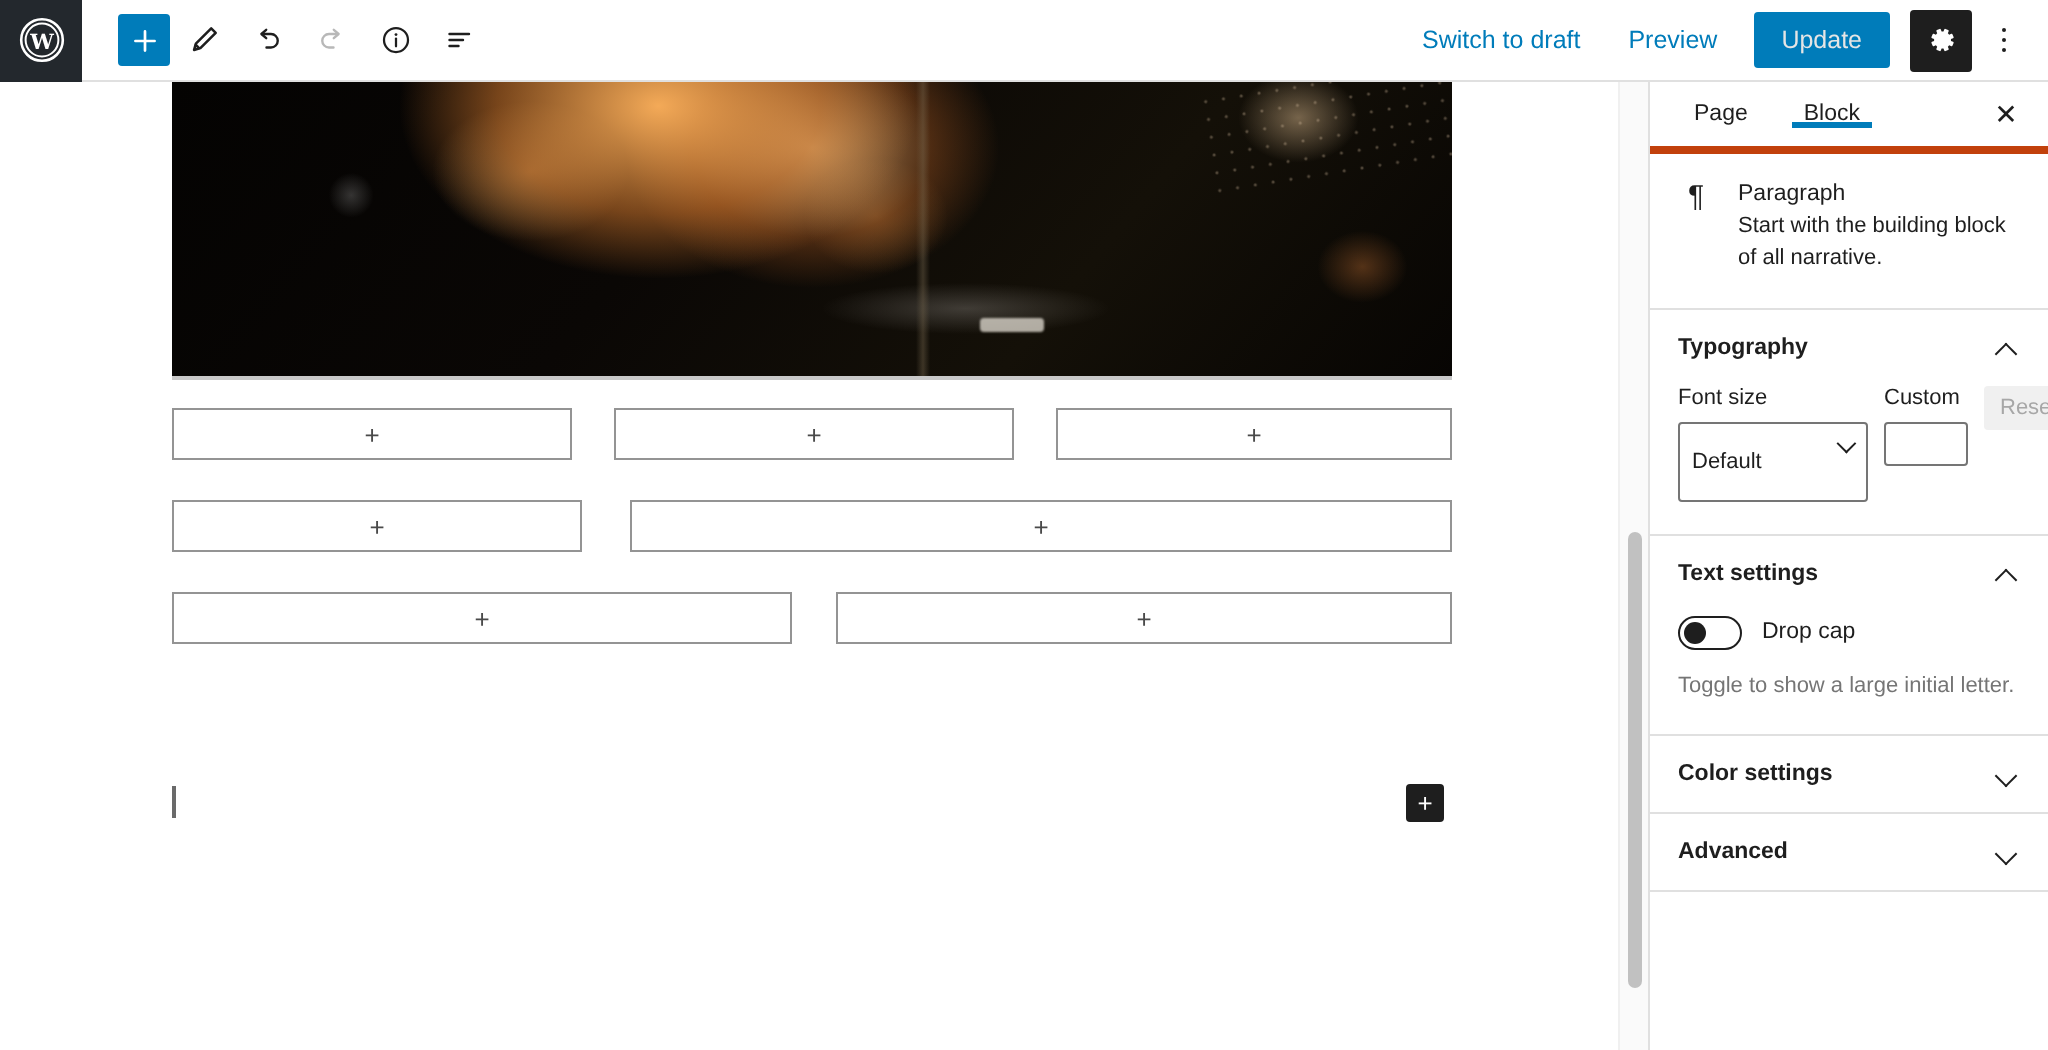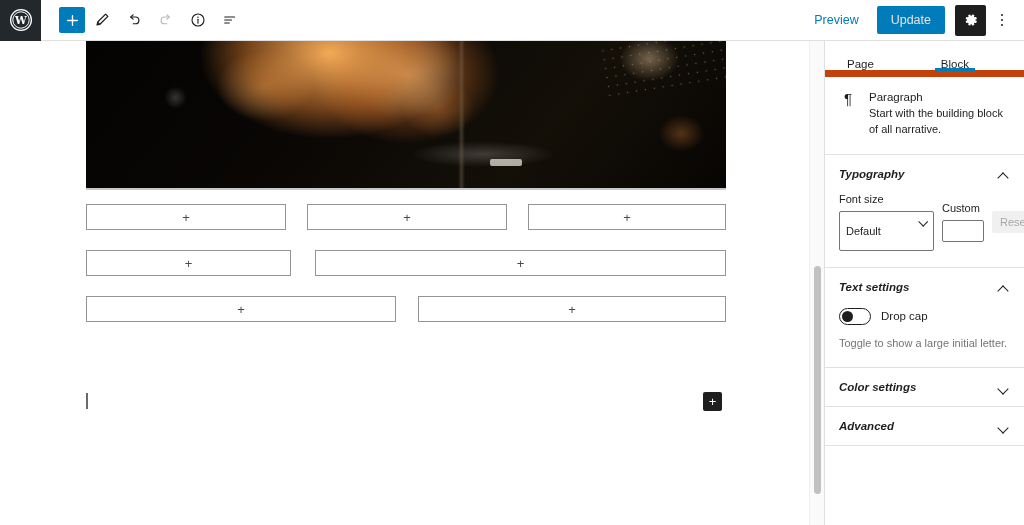"Switch to draft" button.link-btn { html: none -> <button>Switch to draft</button> }
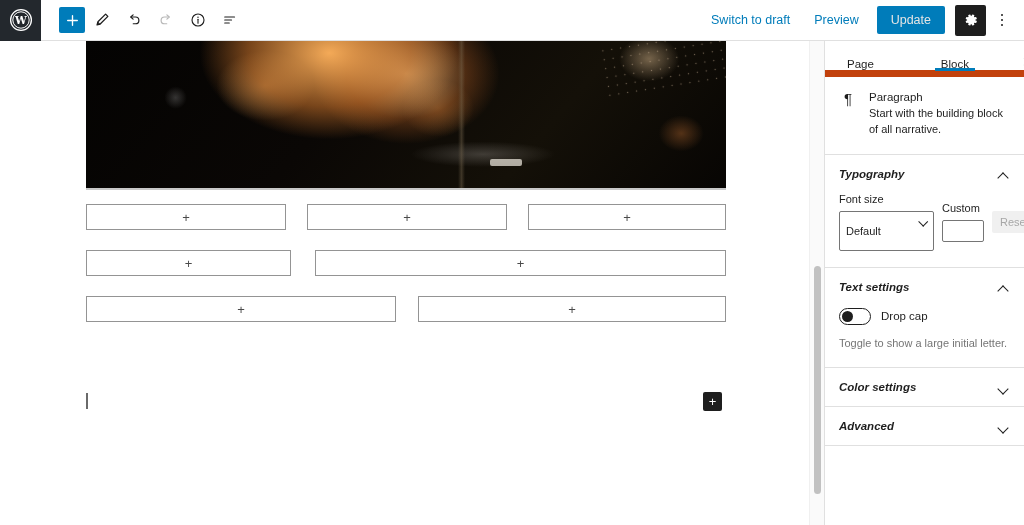"Page" .sb-tabs { align-items: flex-end -> center; border-bottom: 7px solid #c2410c -> 4px solid #c2410c; gap: 39px -> none }
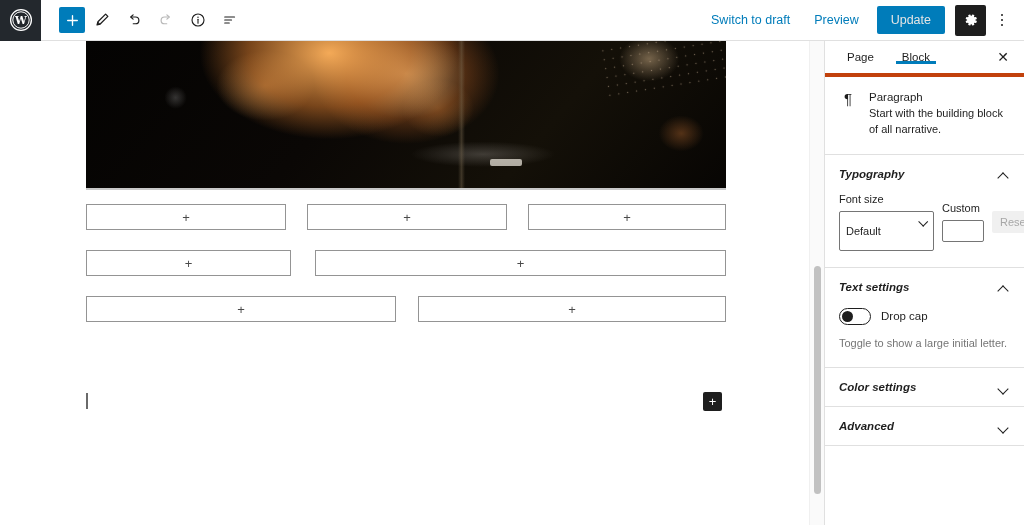"Typography" .panel-head { align-items: flex-end -> center; font-style: italic -> none }
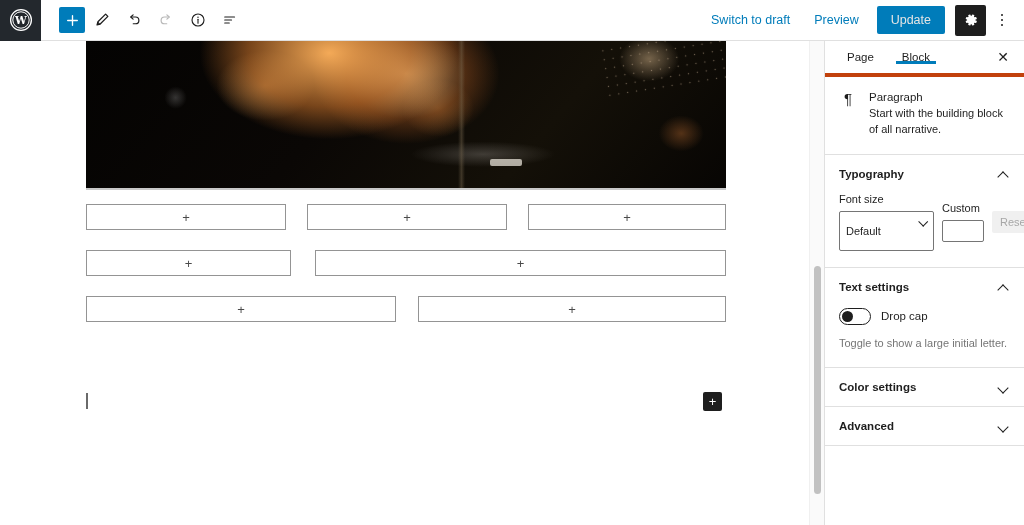"Font size" .field-row { align-items: center -> flex-start }
